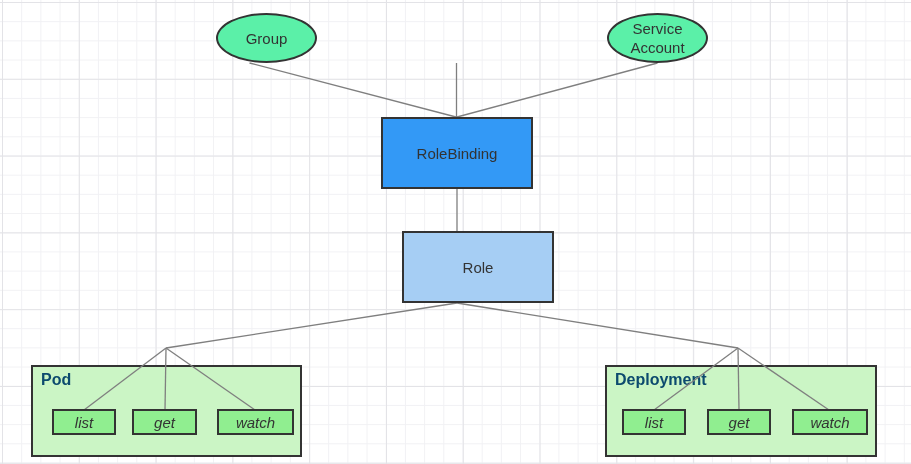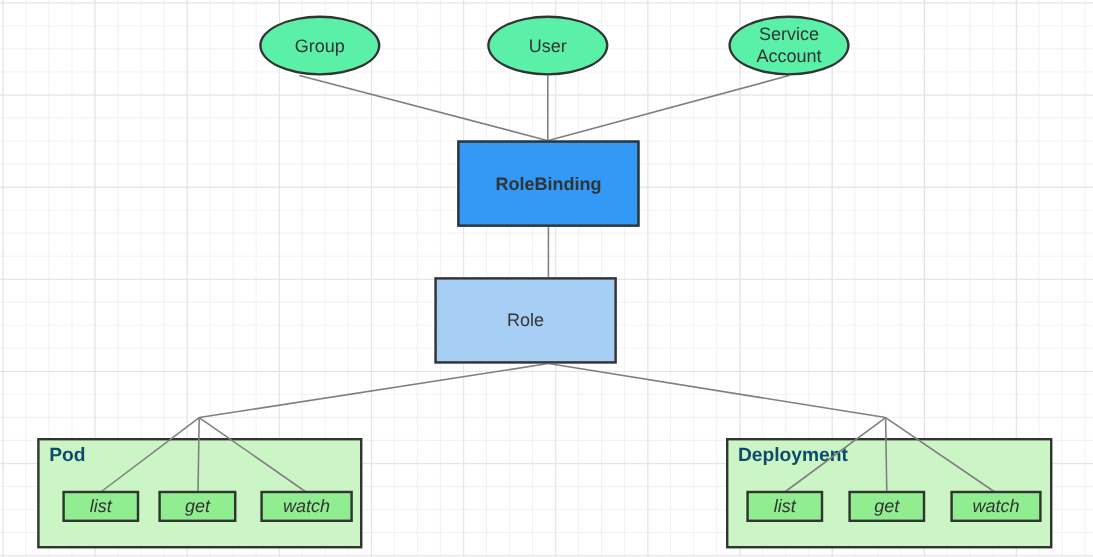"User" div.node { html: <div> <span>User</span> </div> -> none }
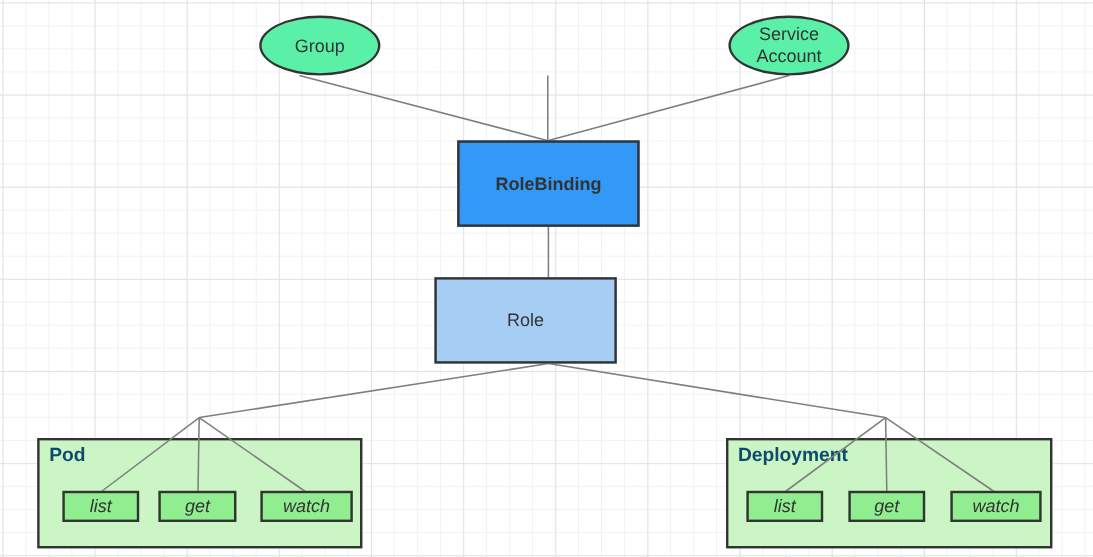"RoleBinding" div.node { font-weight: bold -> none }
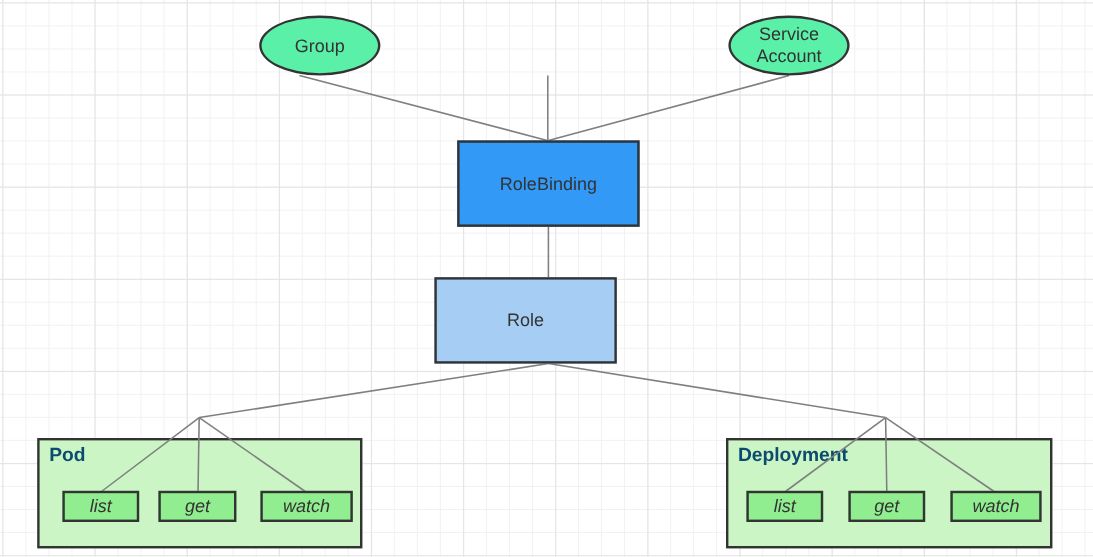"Role" div.node { left: 362px -> 402px }
